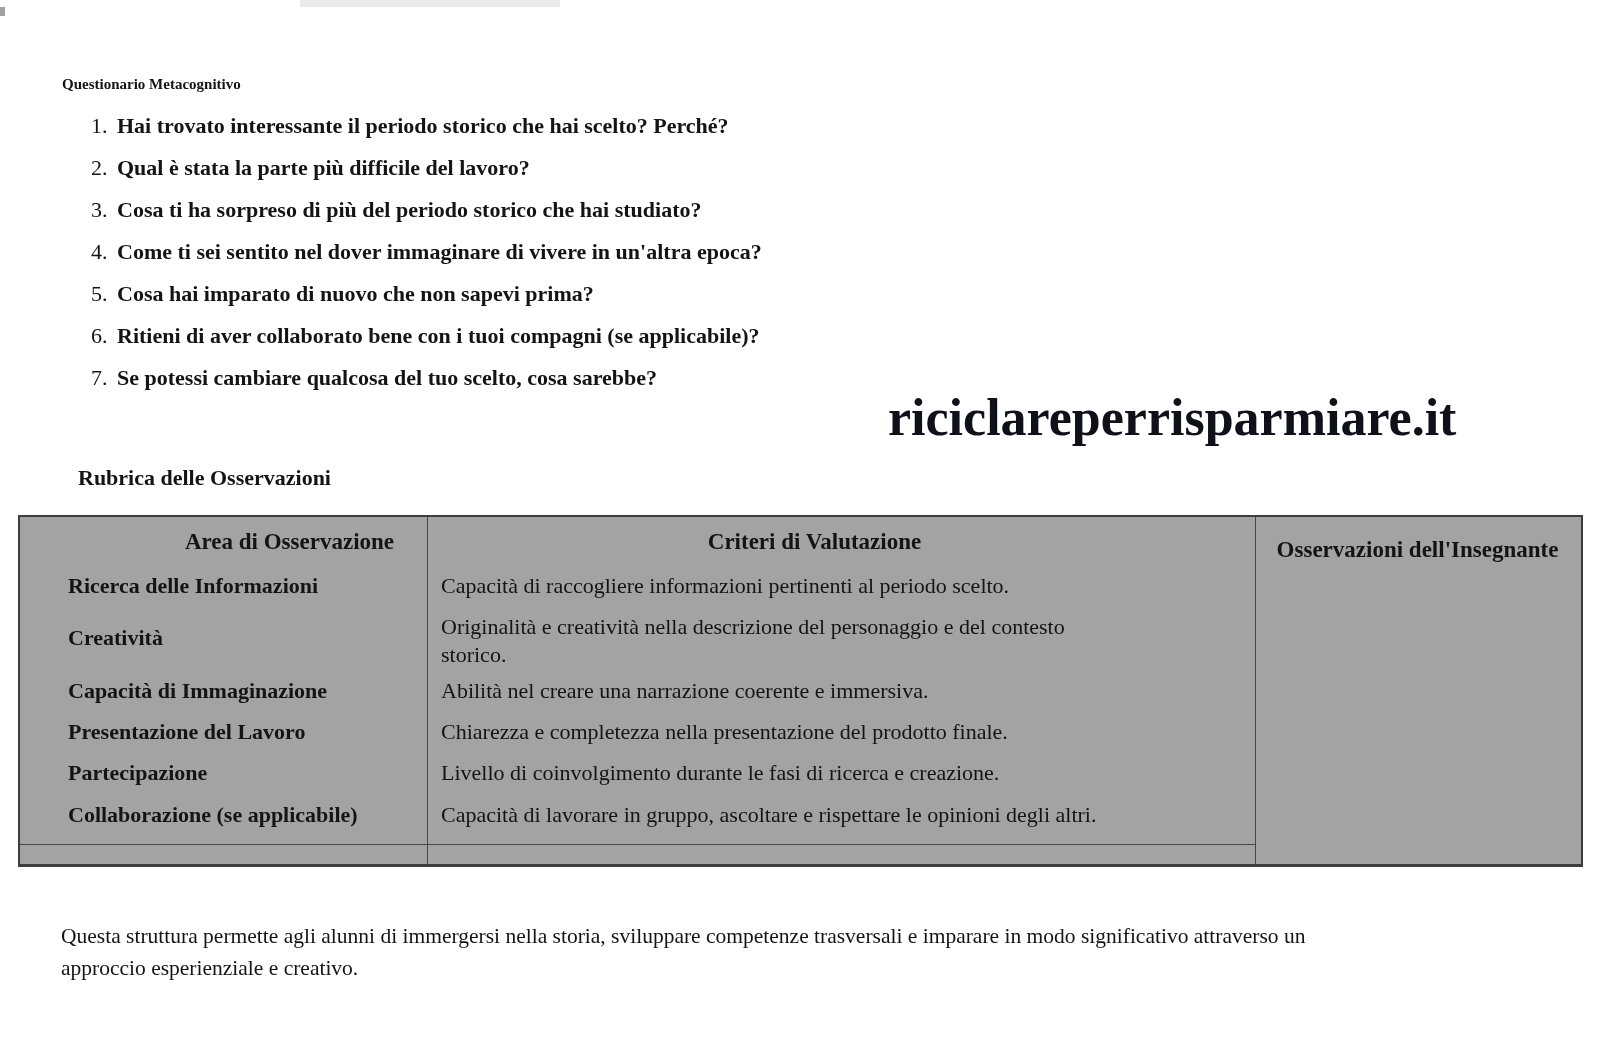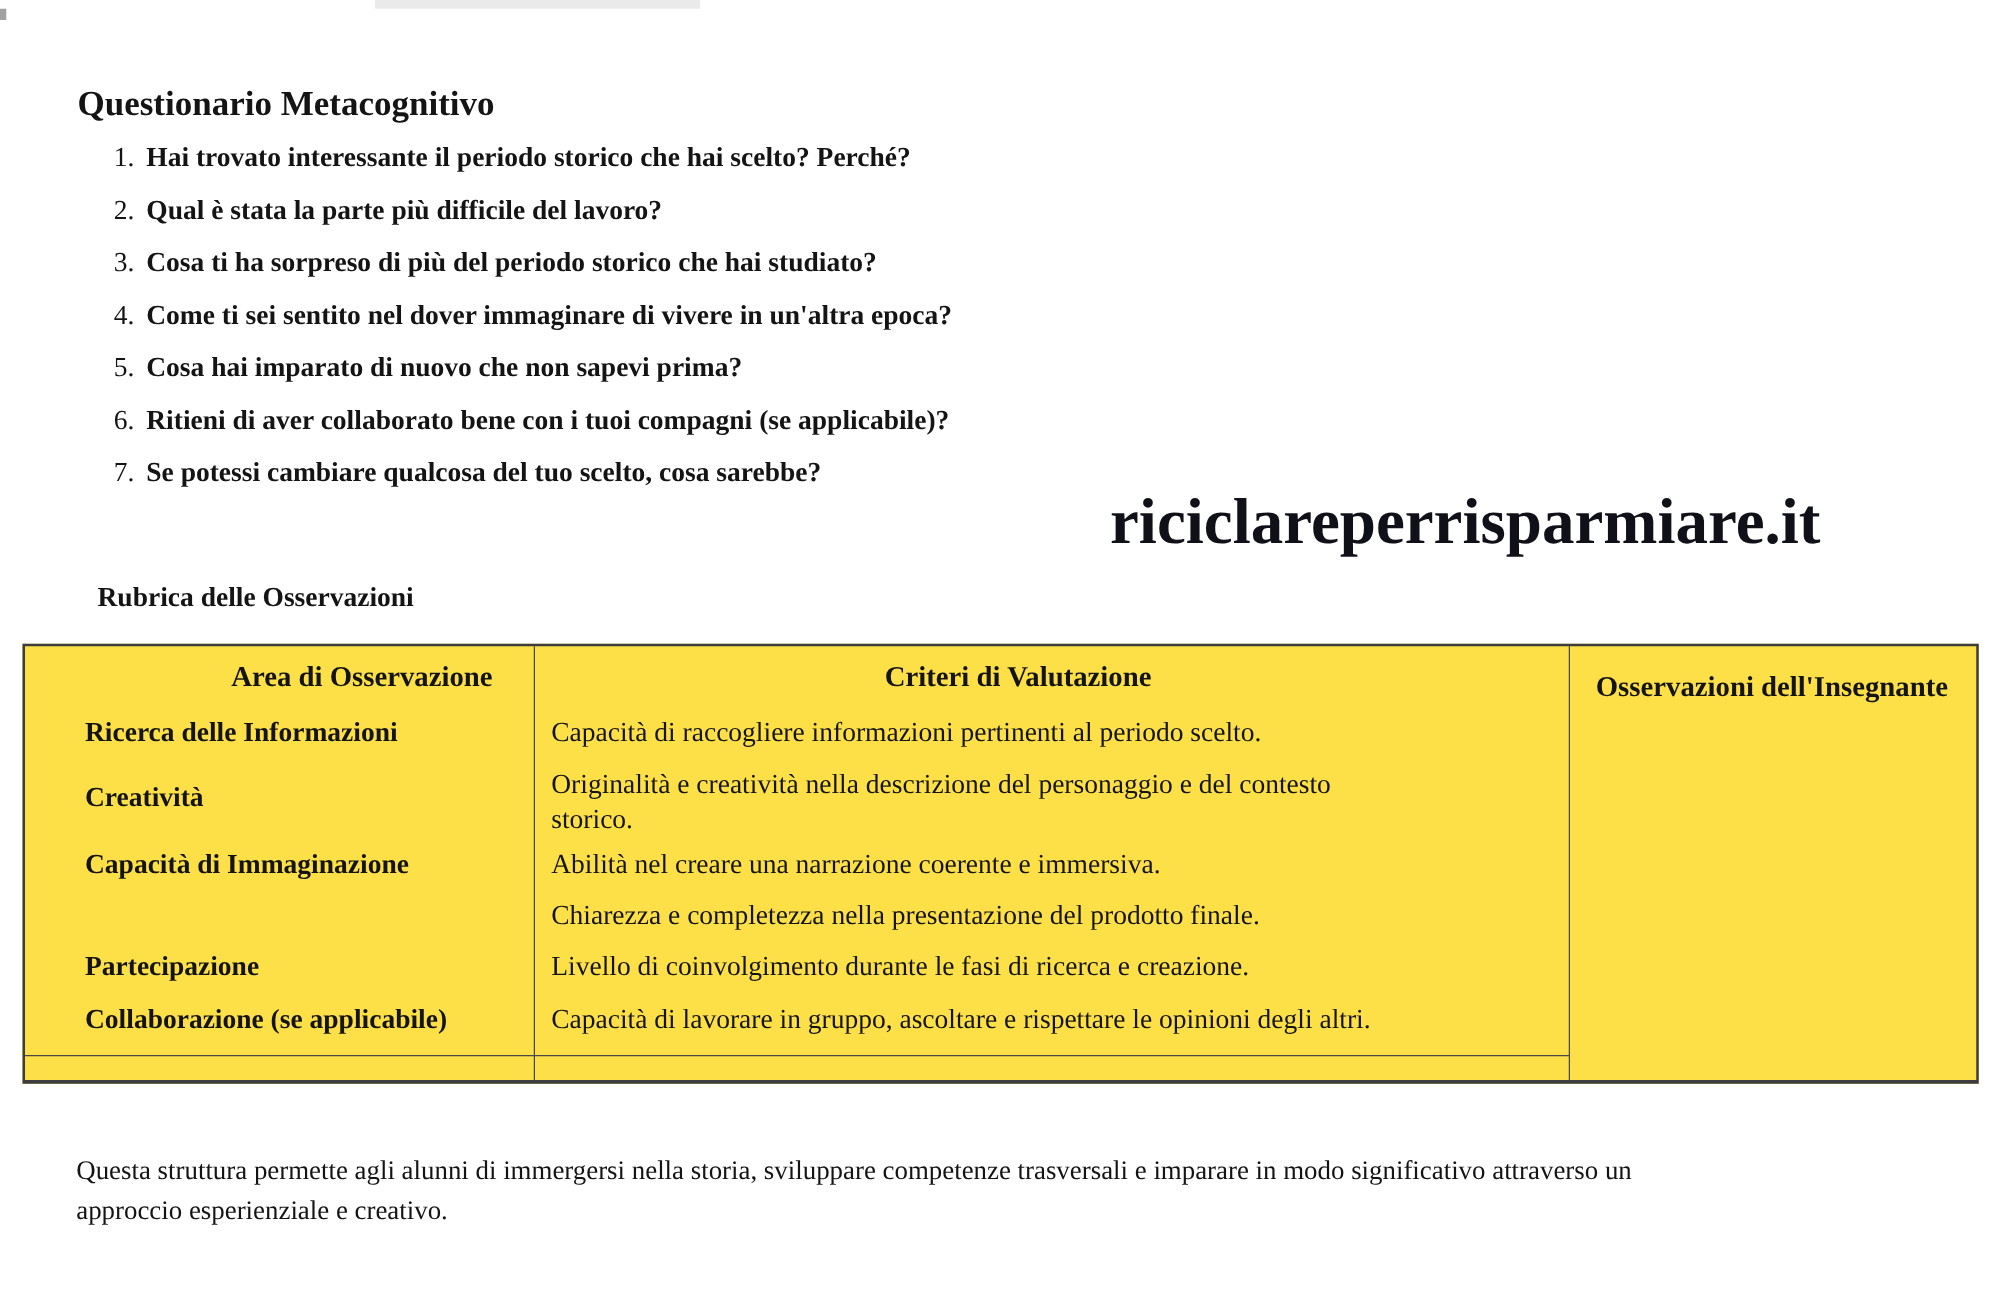"Questionario Metacognitivo" .q-title { font-size: 28px -> 15px }
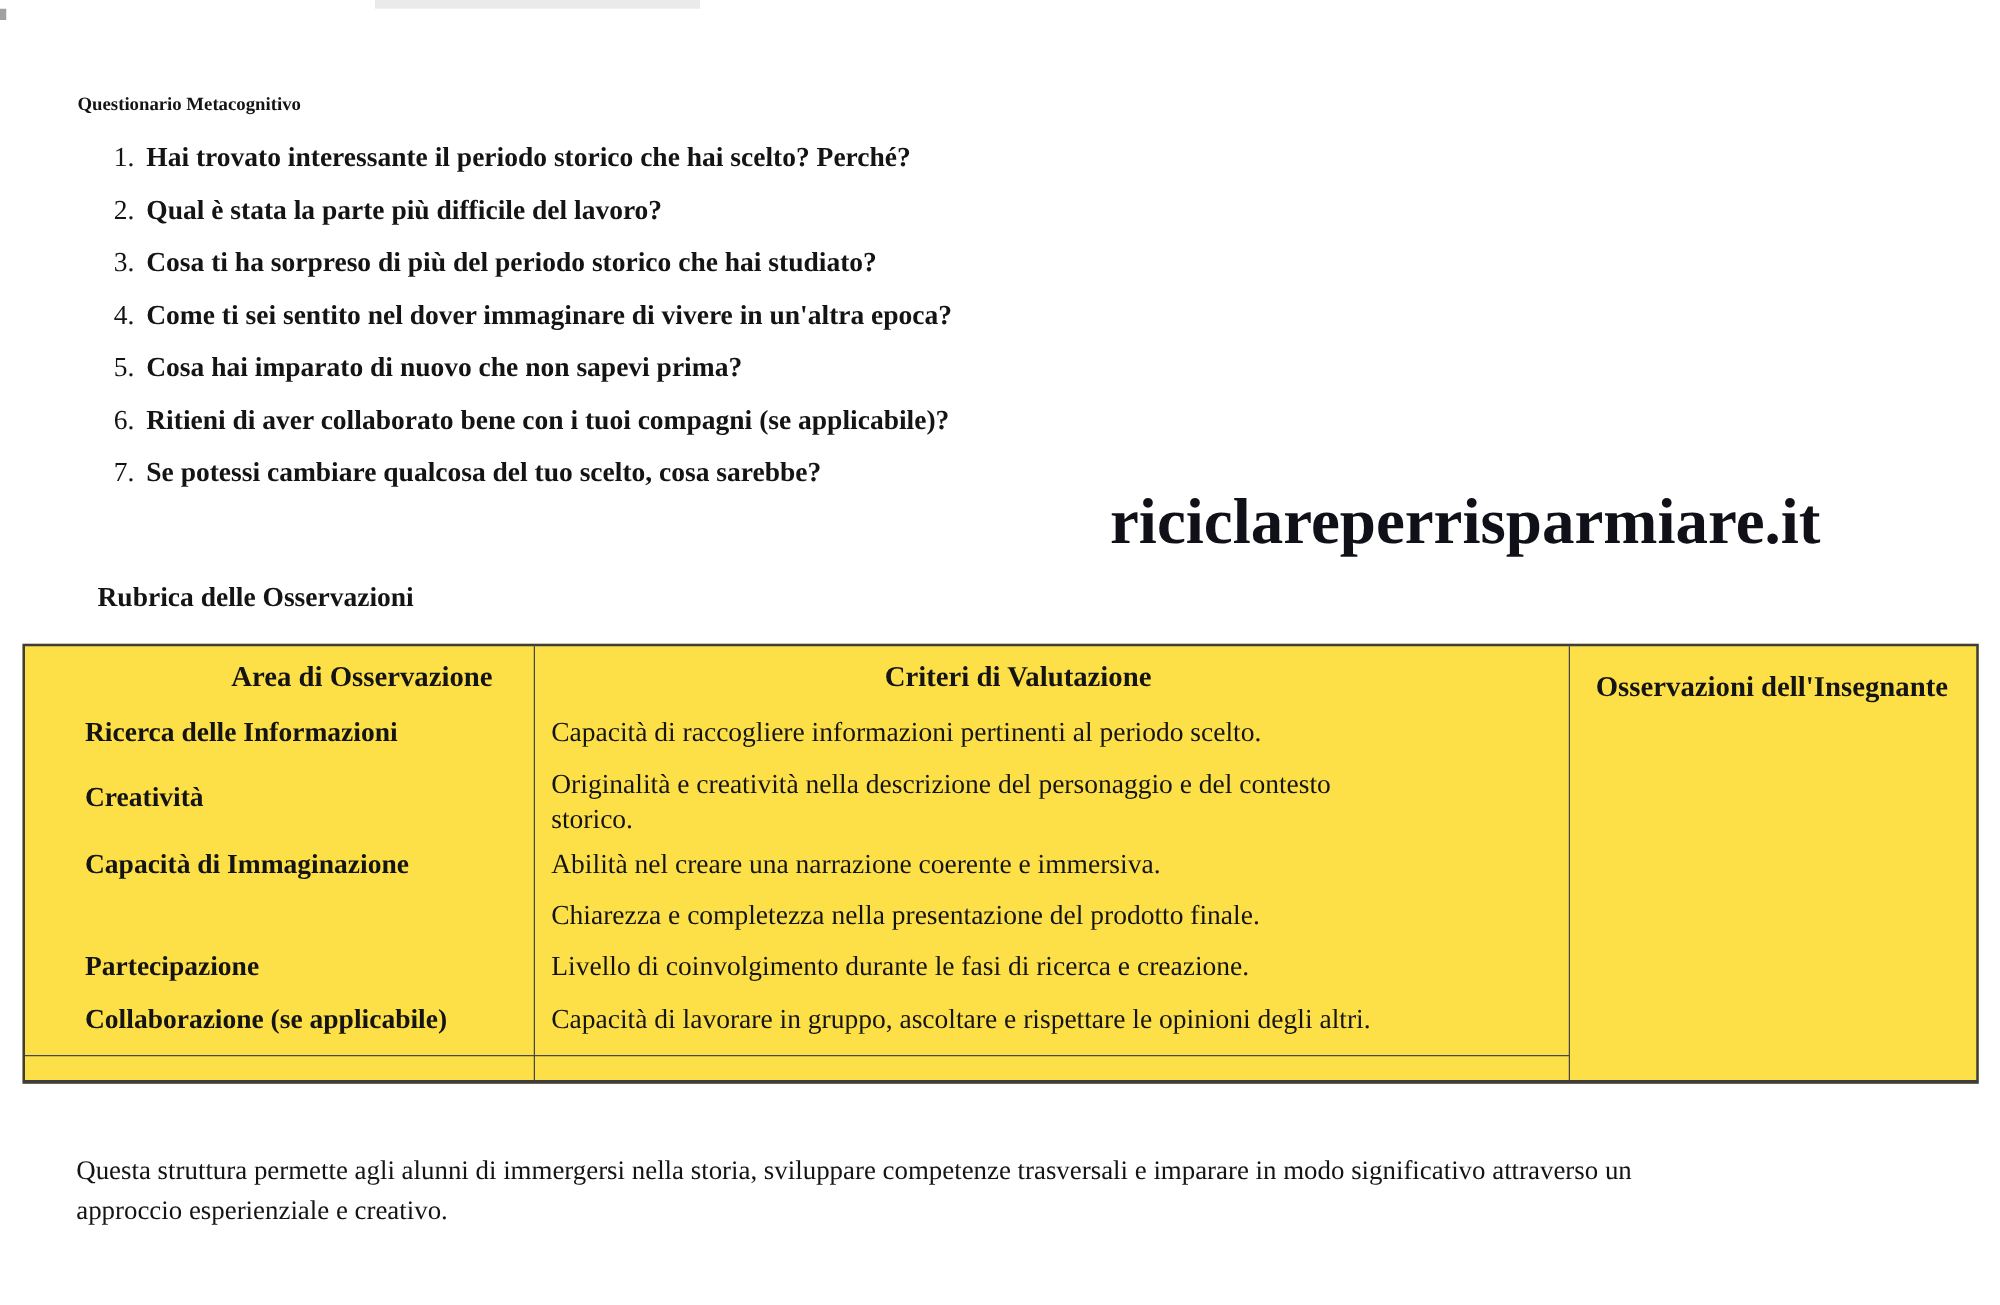"Area di Osservazione" .tbl { background: #fde047 -> #a3a3a3 }
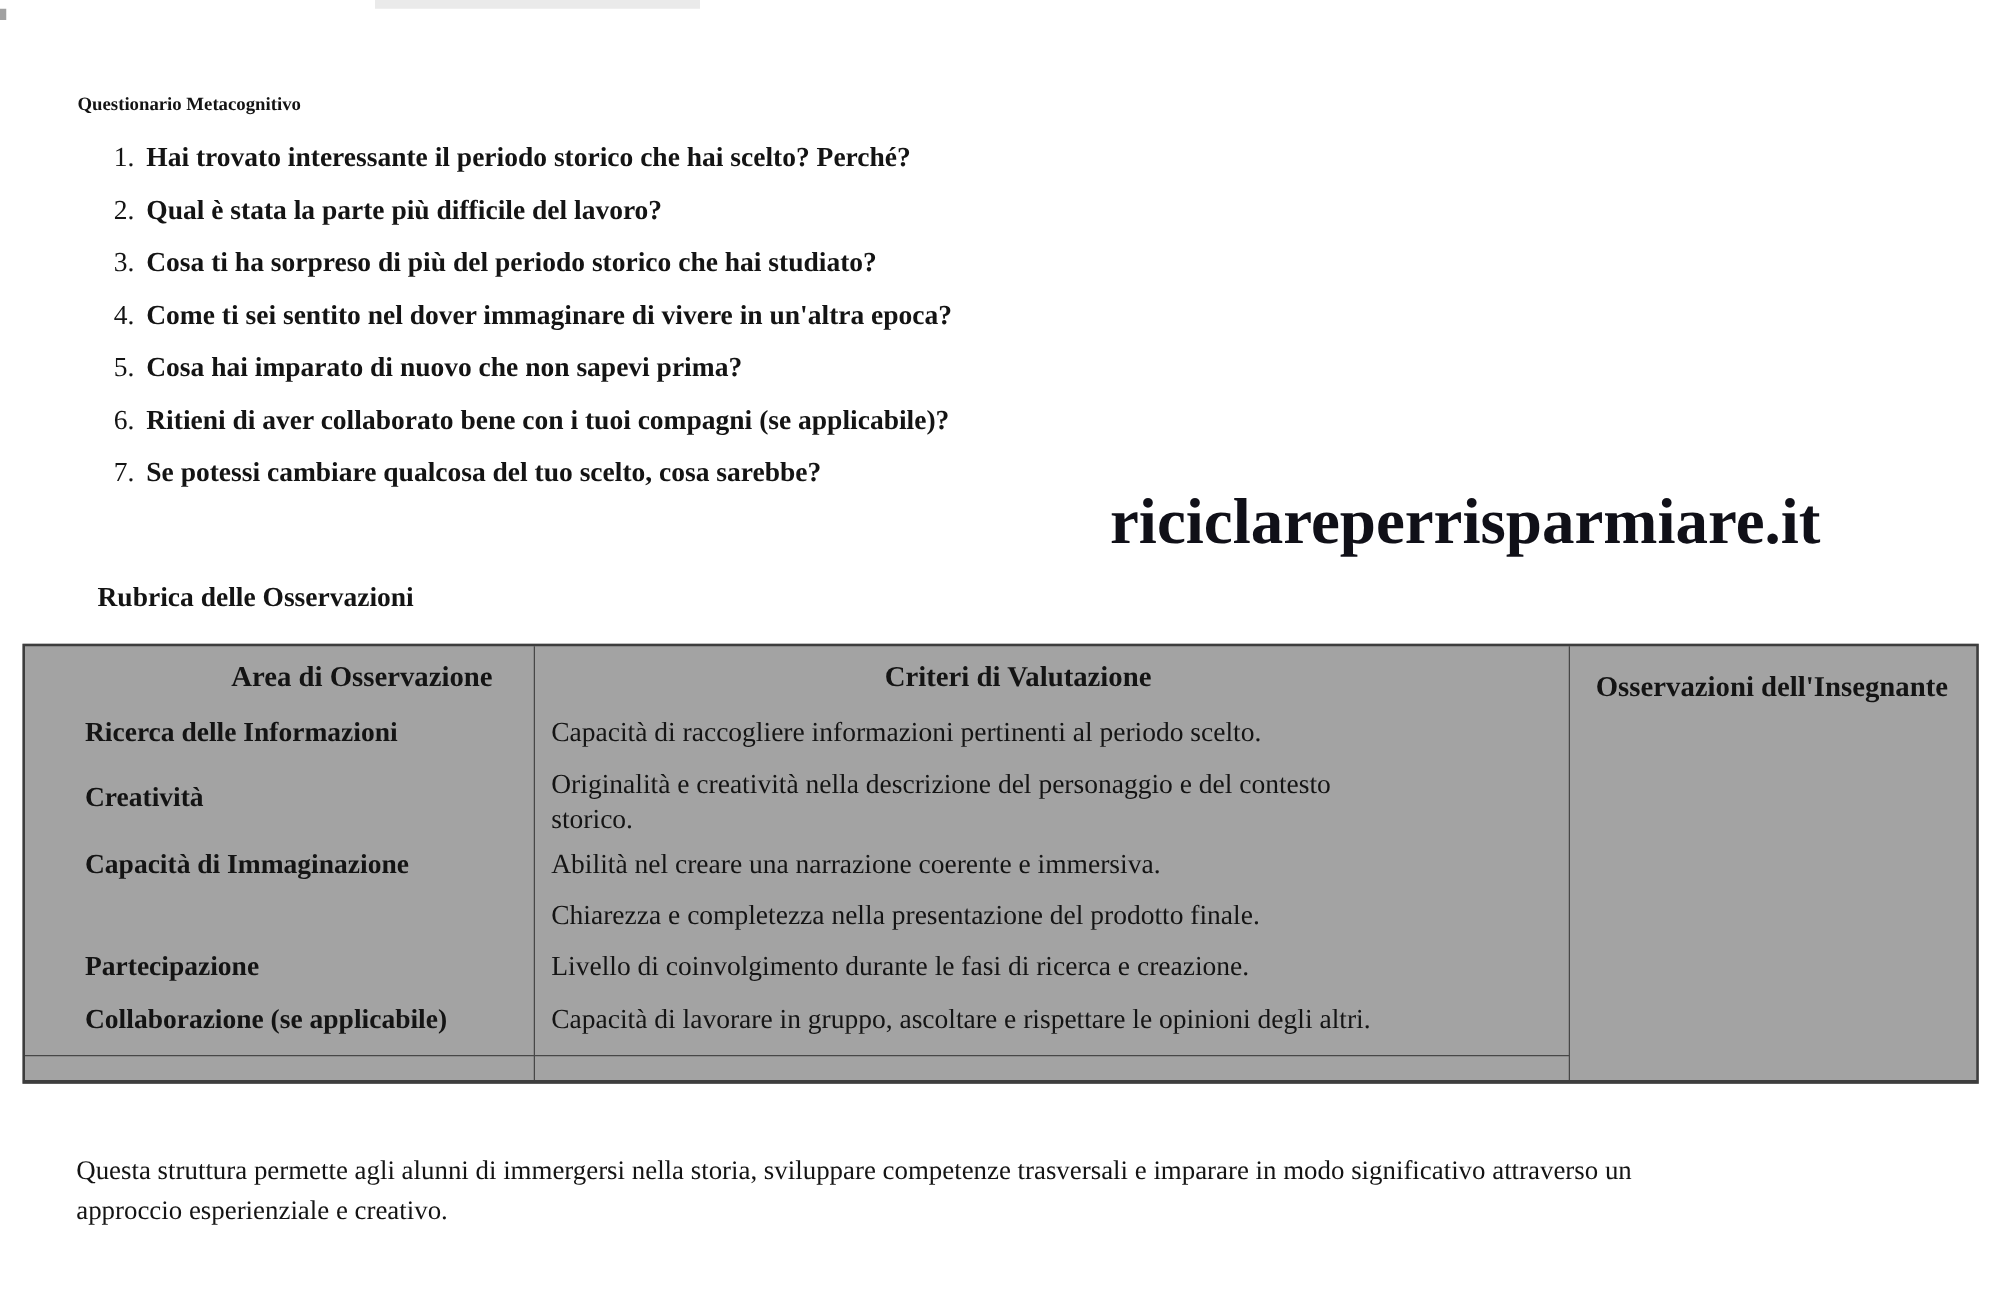"Presentazione del Lavoro" div.cell { html: none -> <div>Presentazione del Lavoro</div> }
